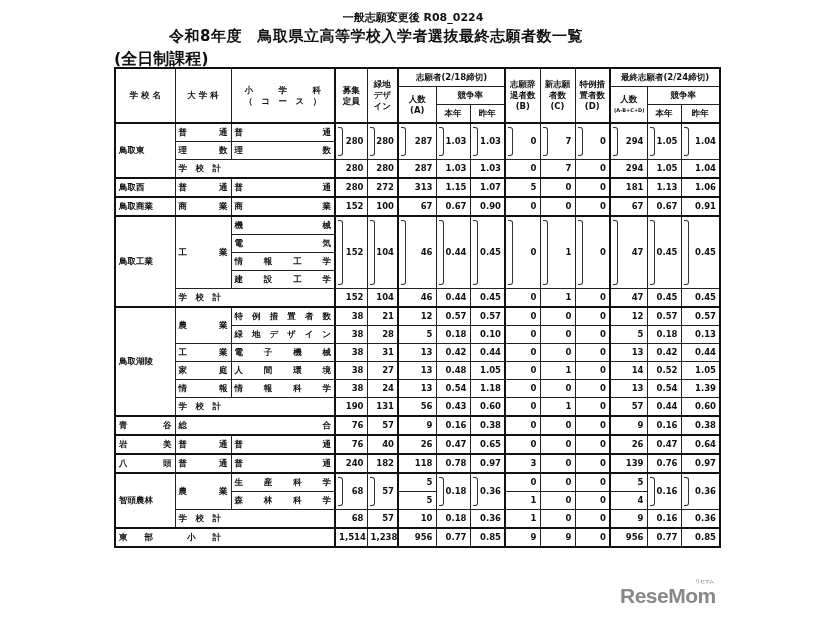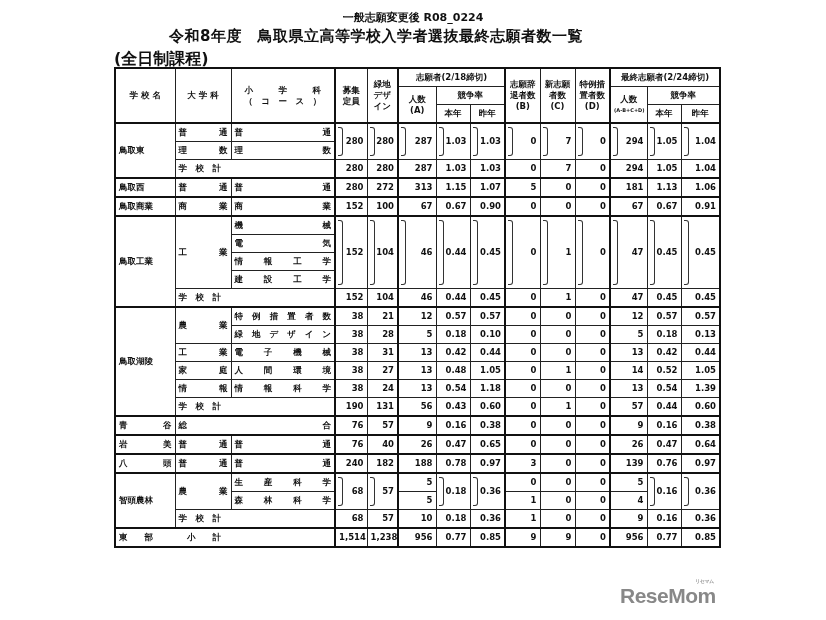"188" td.num { text: 188 -> 118 }
